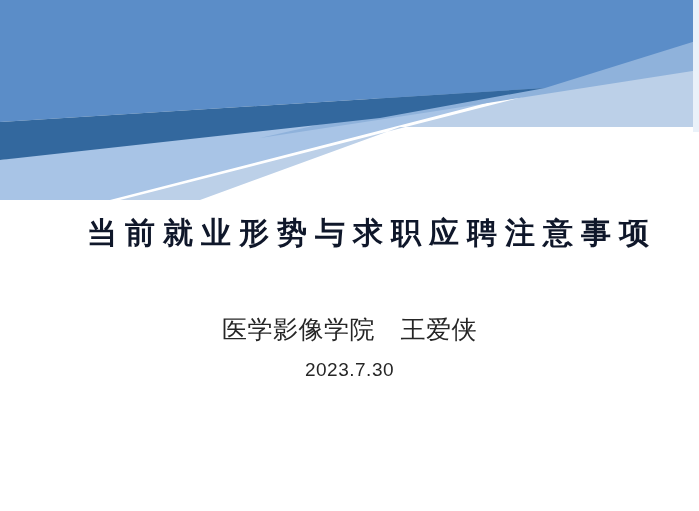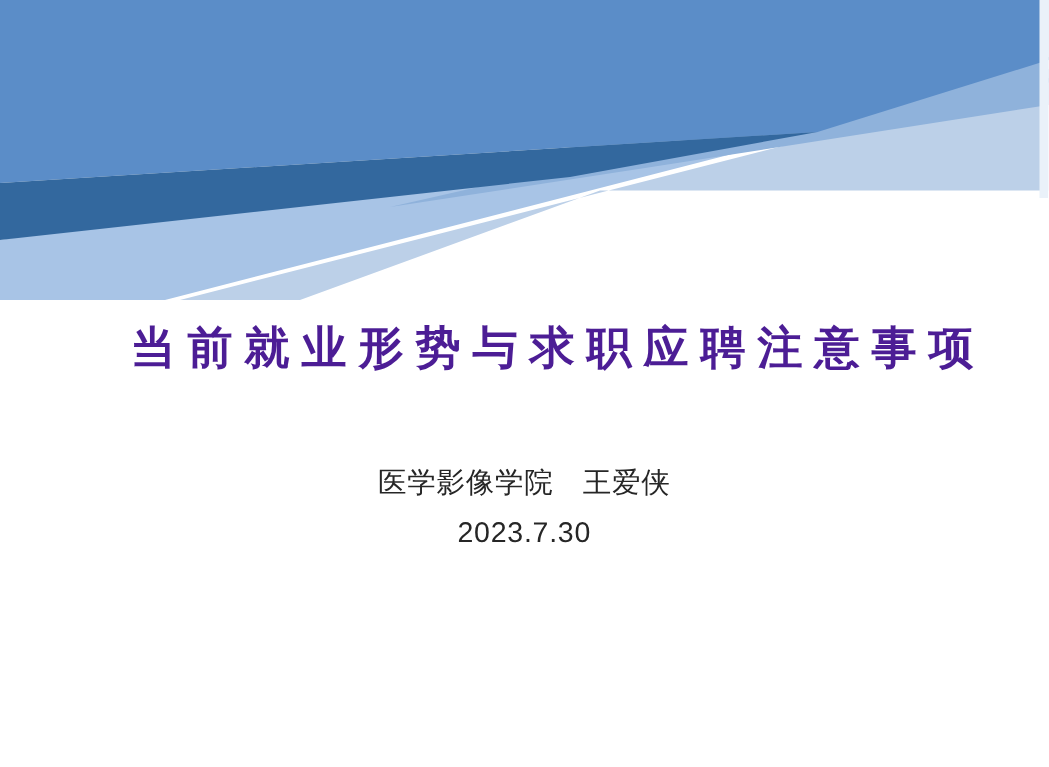"当前就业形势与求职应聘注意事项" h1.slide-title { color: #4c1d95 -> #0f172a }
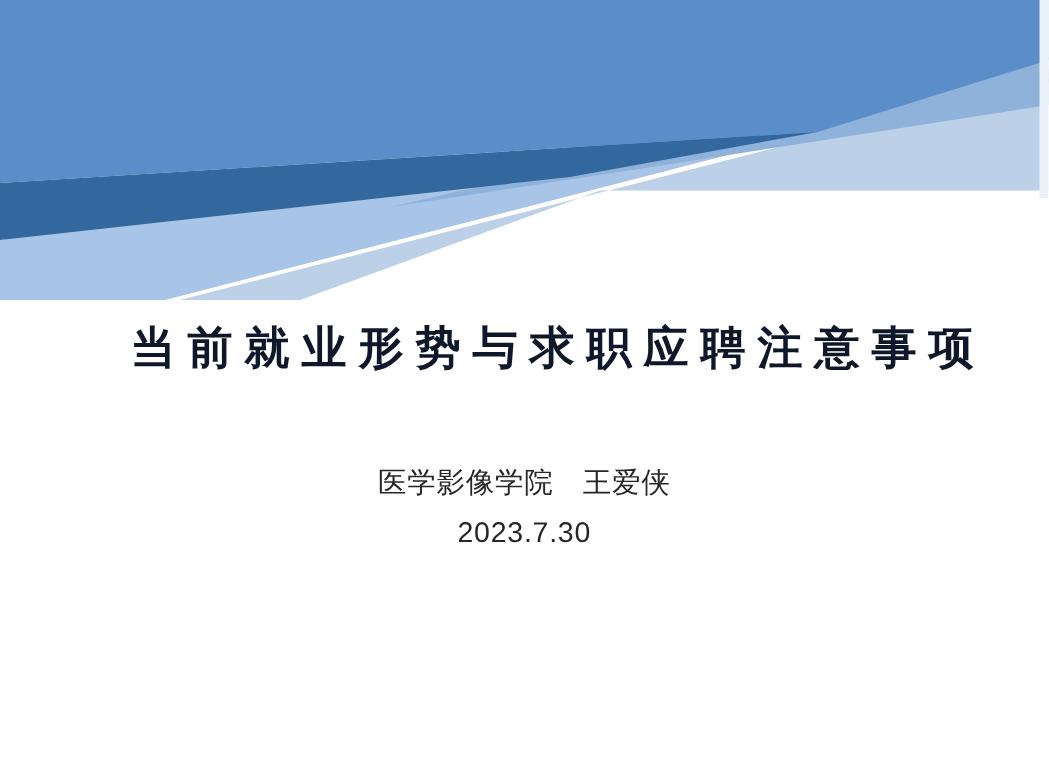"医学影像学院 王爱侠" .subtitle-line { font-size: 19px -> 25px; margin: 0 -> 7px }
